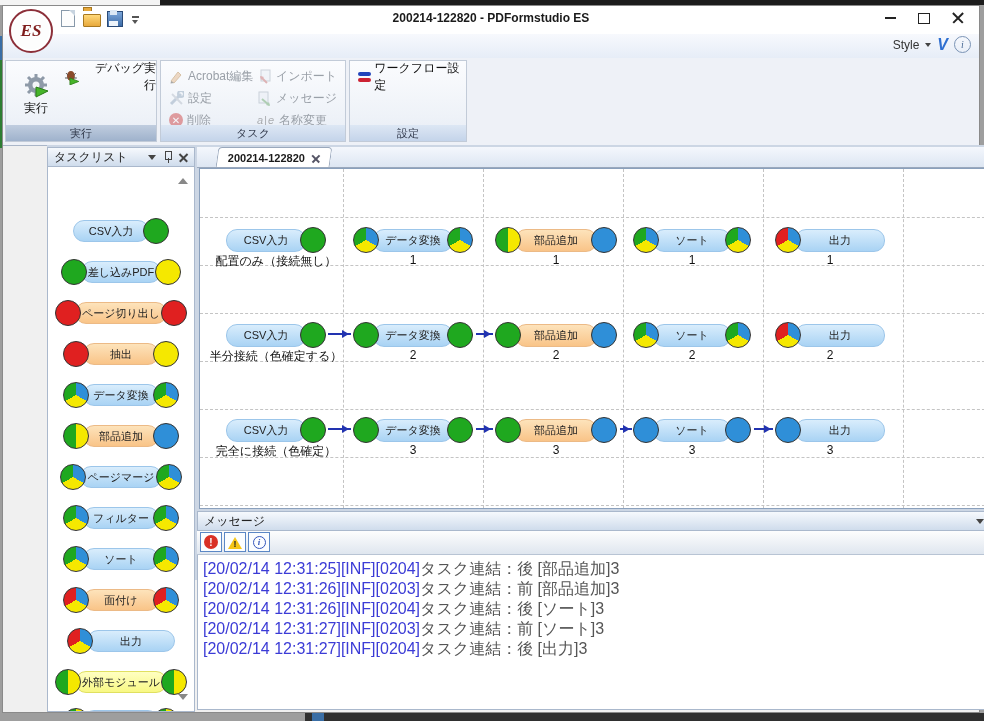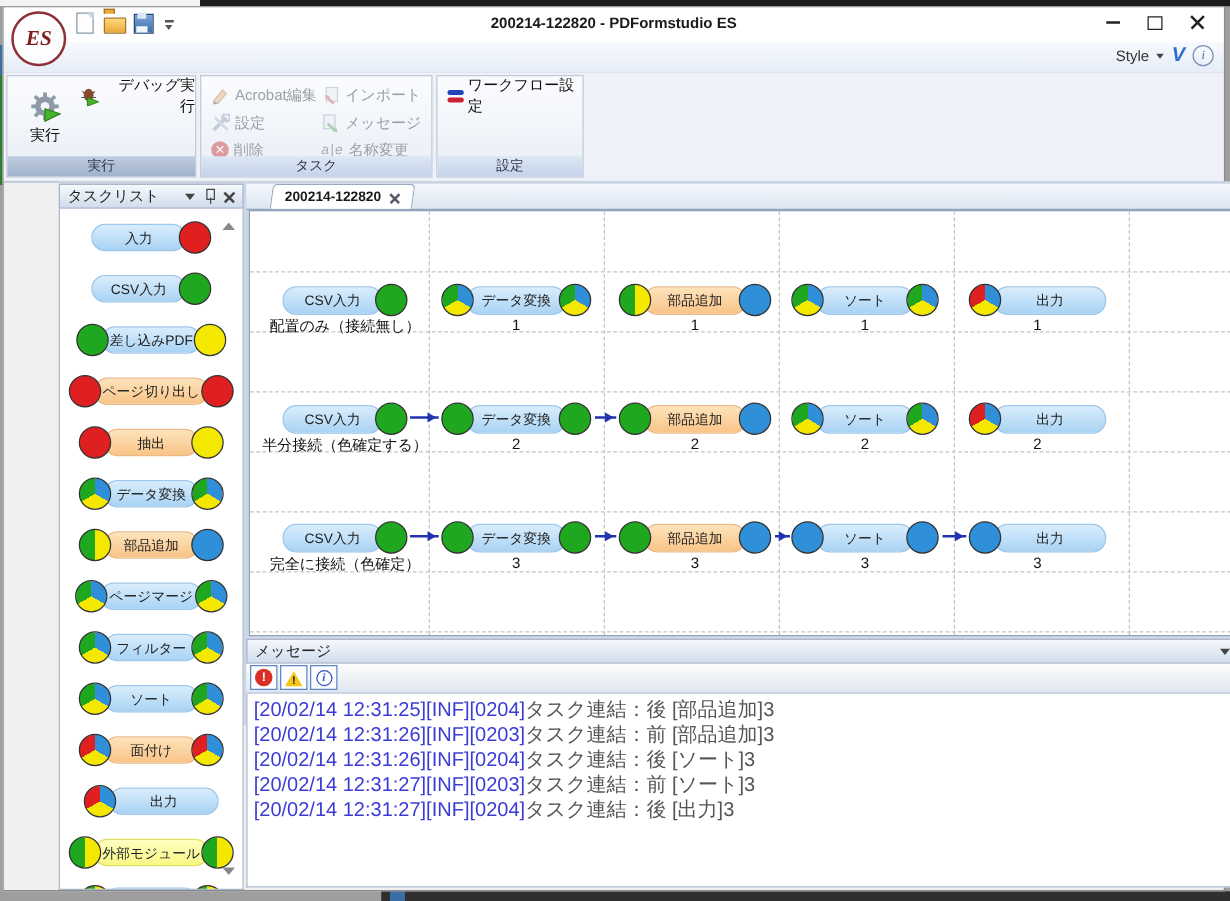"入力" div.tl-item { html: <div> <span>入力</span> <span></span> </div> -> none }
